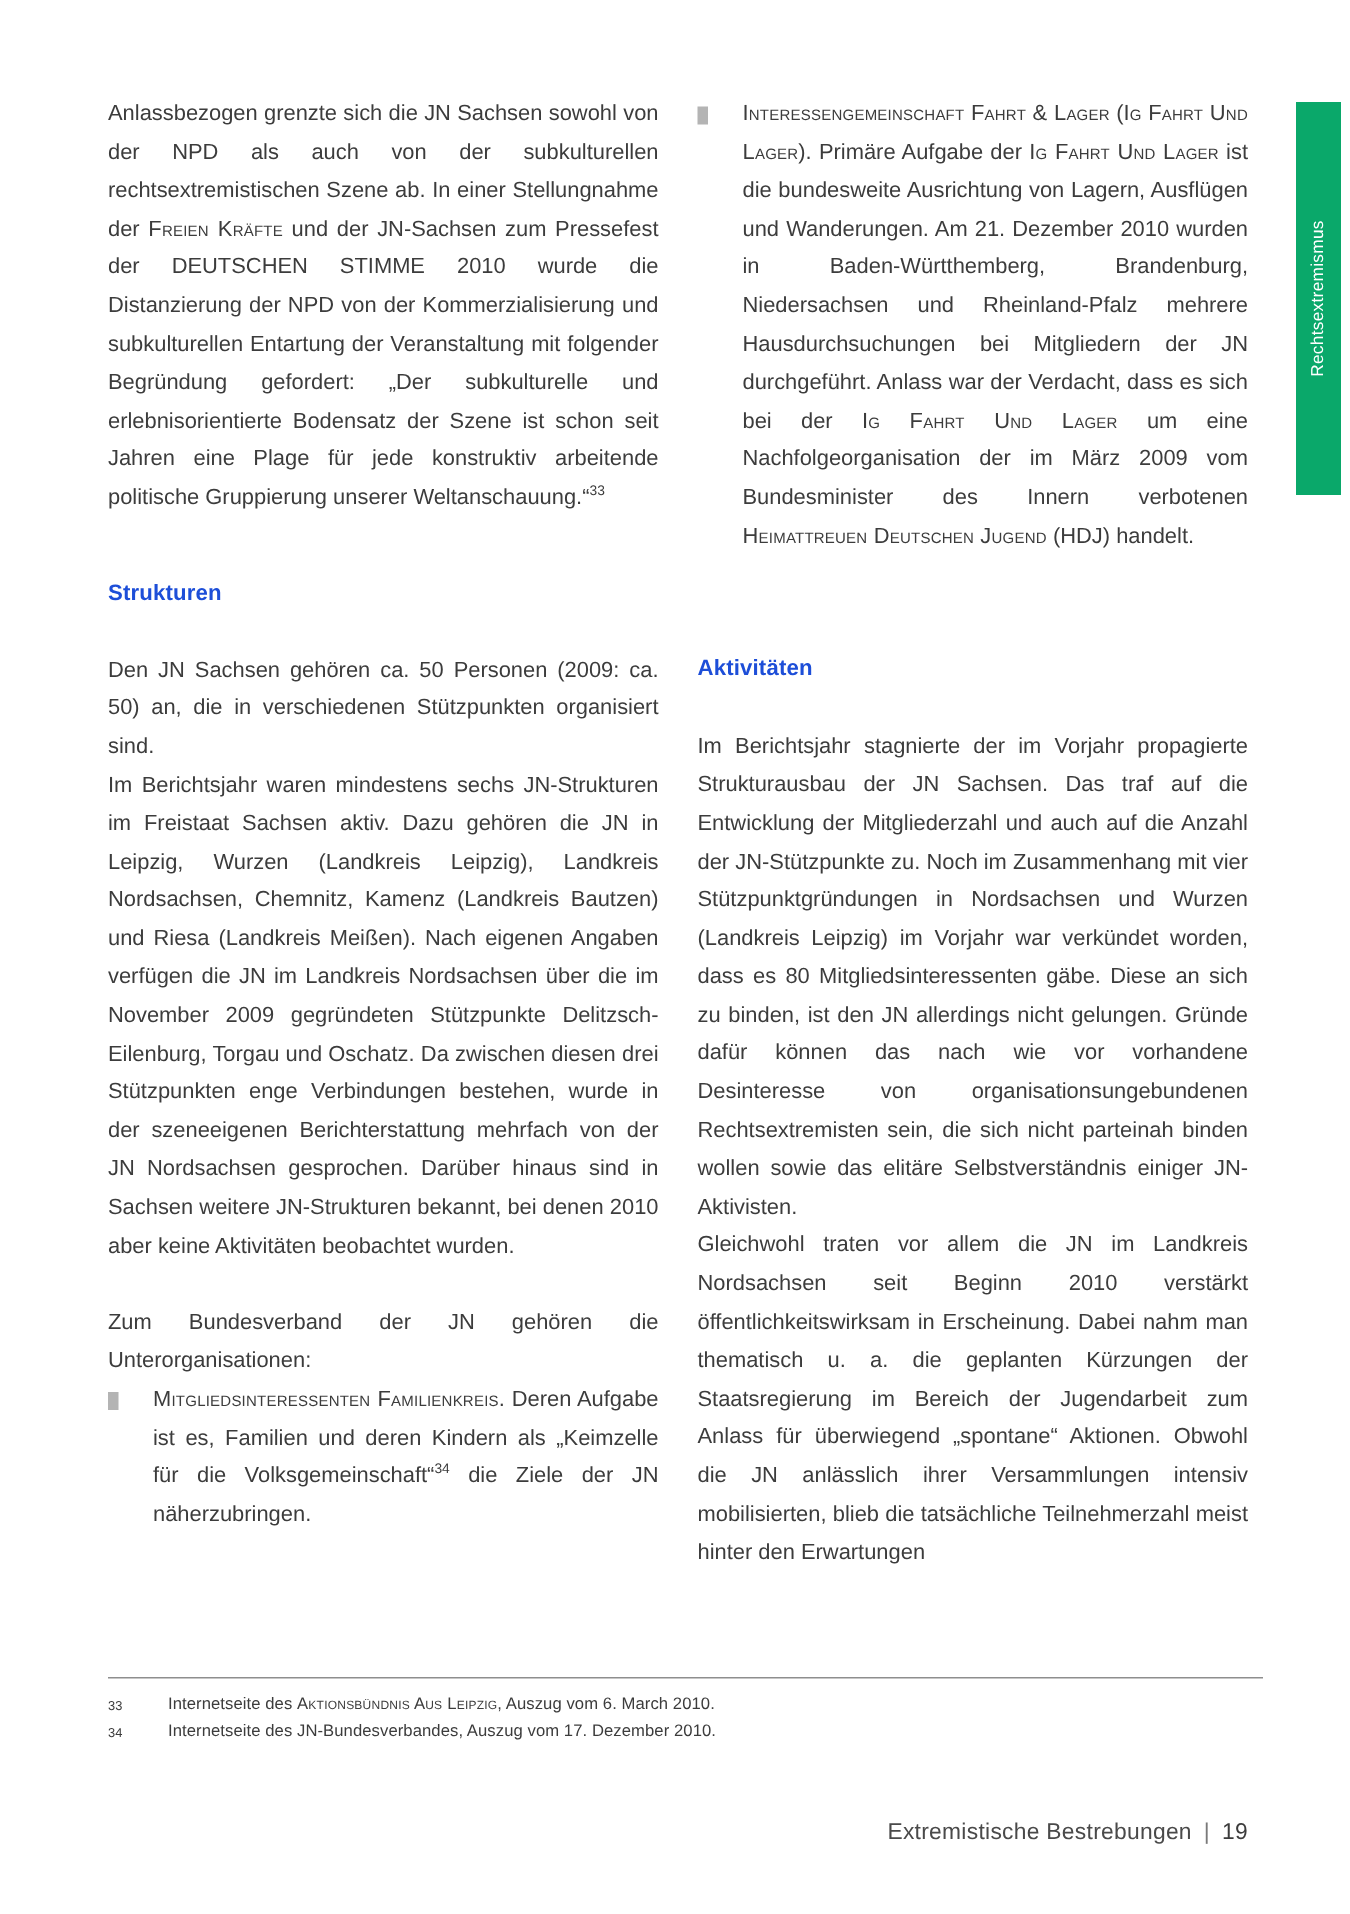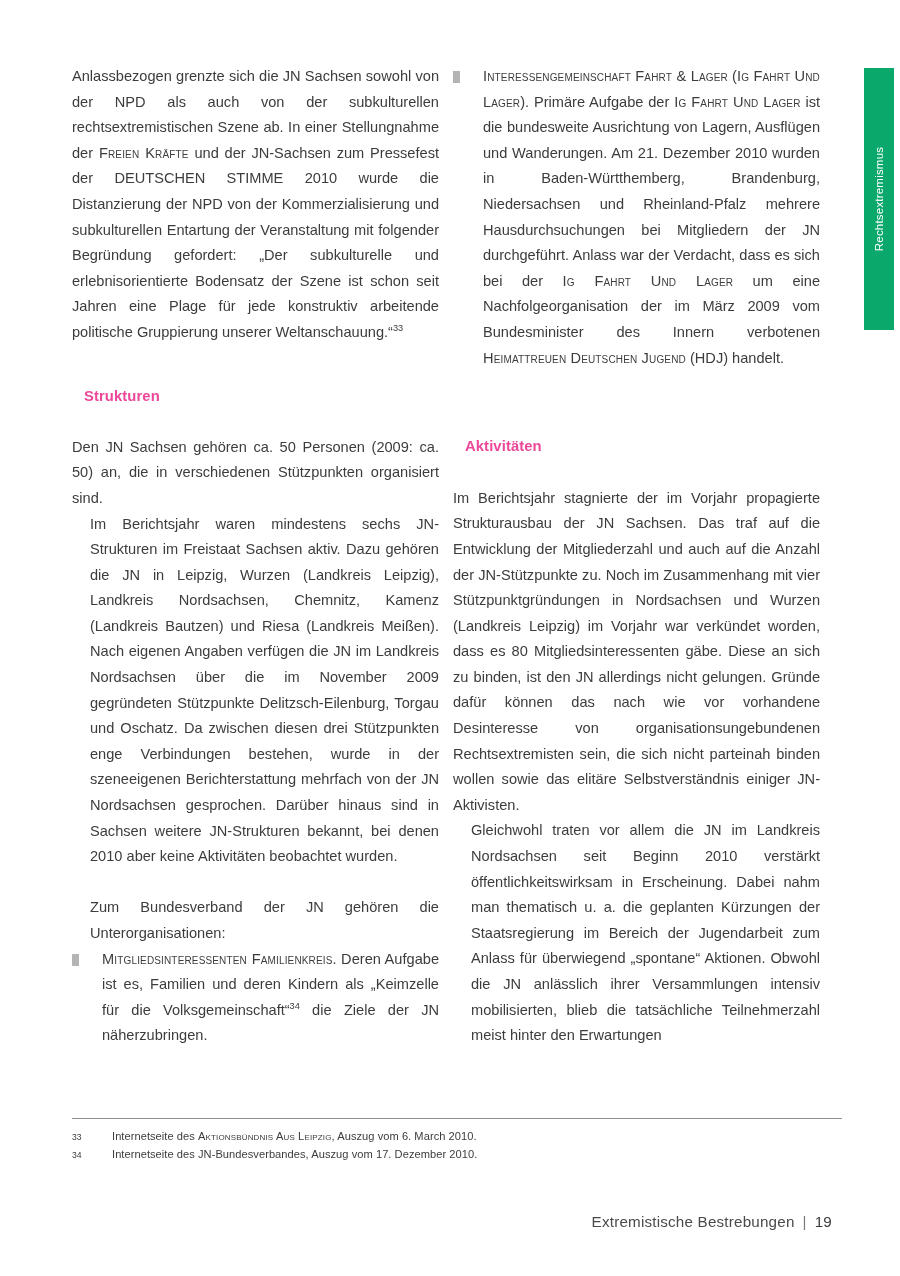"Anlassbezogen grenzte sich die JN" .columns { gap: 14px -> 26px }
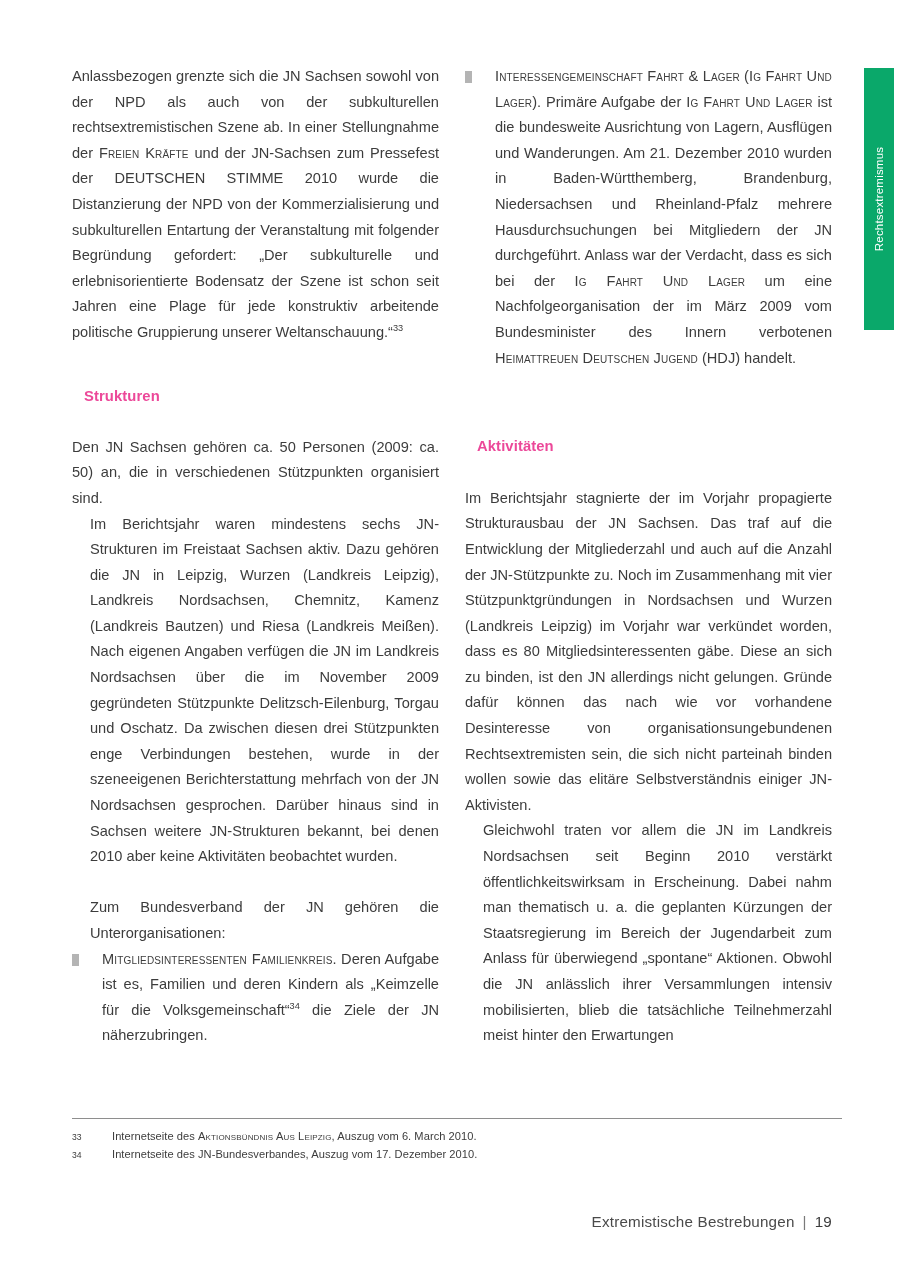"Strukturen" h3.heading { color: #ec4899 -> #1d4ed8; margin: 12px -> 0 }
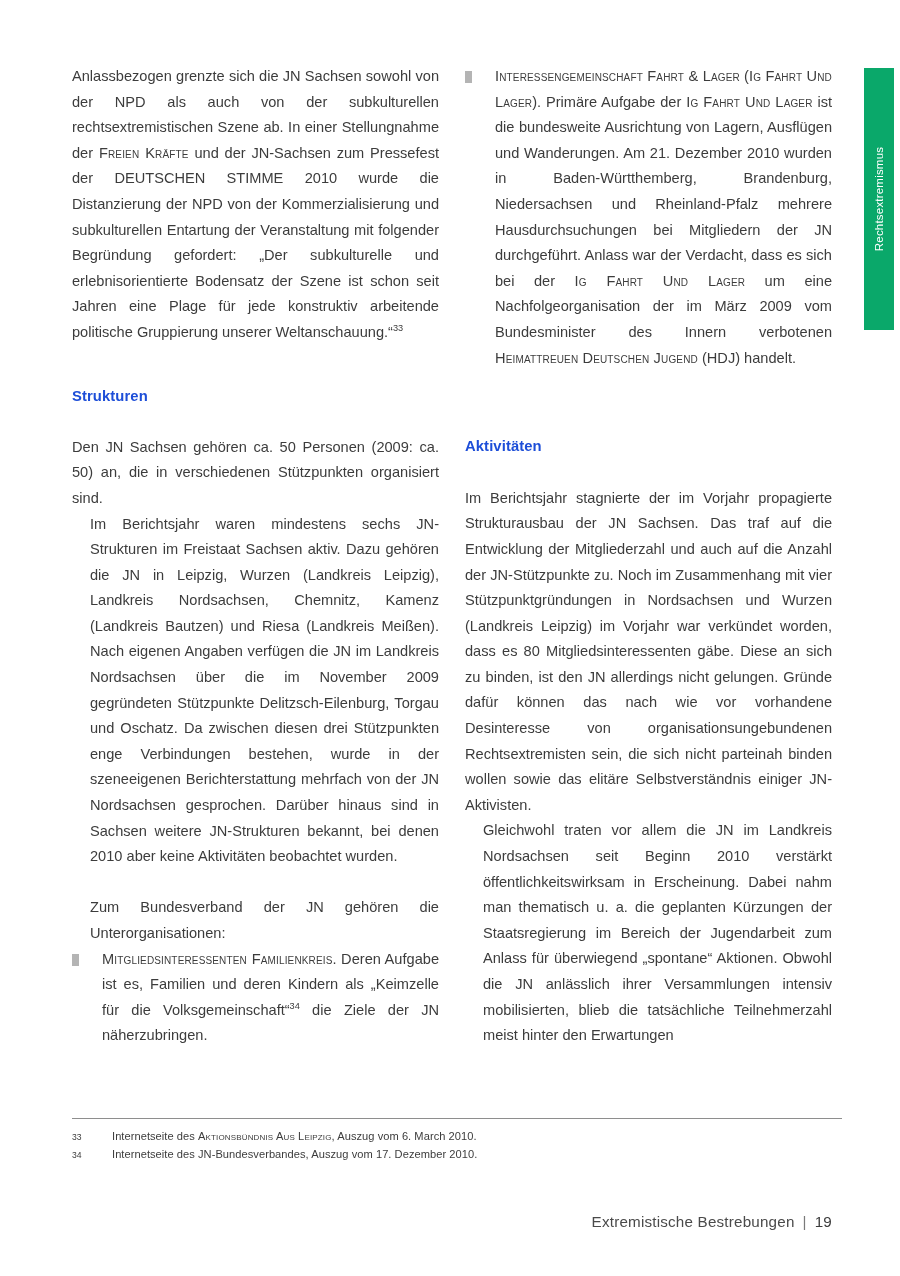"Im Berichtsjahr waren mindestens sechs" p.body + p.body { margin-left: 18px -> none }
